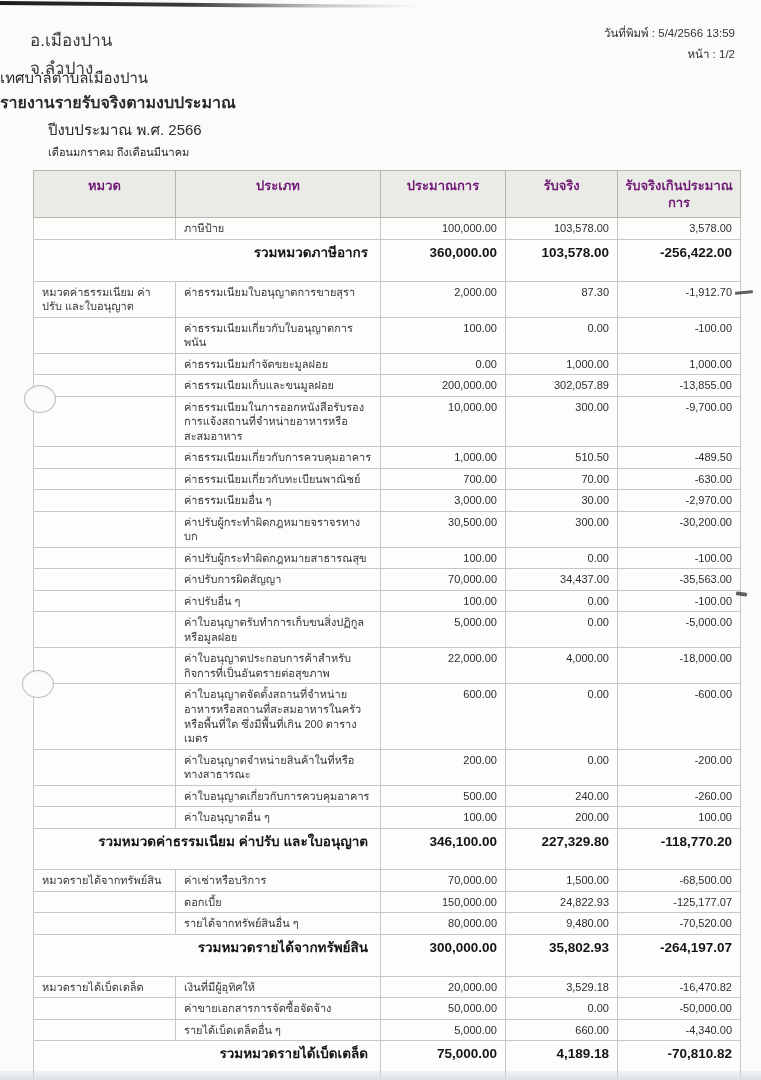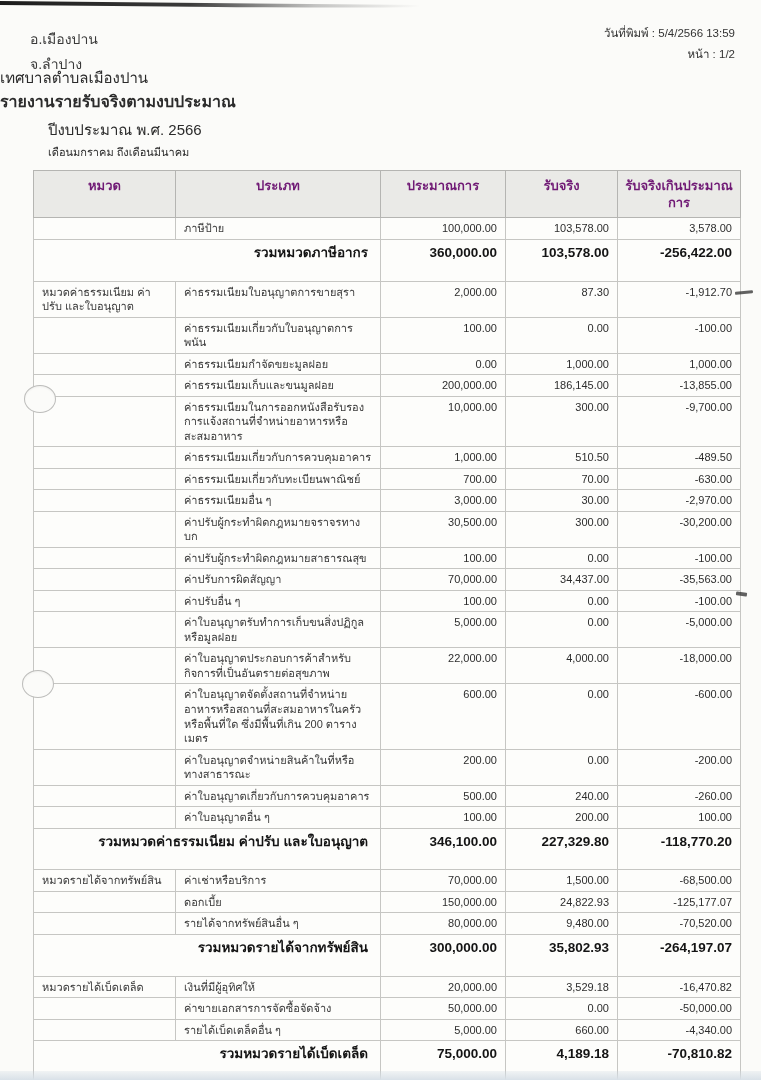"อ.เมืองปาน" .hdr-left { font-size: 14px -> 17px }
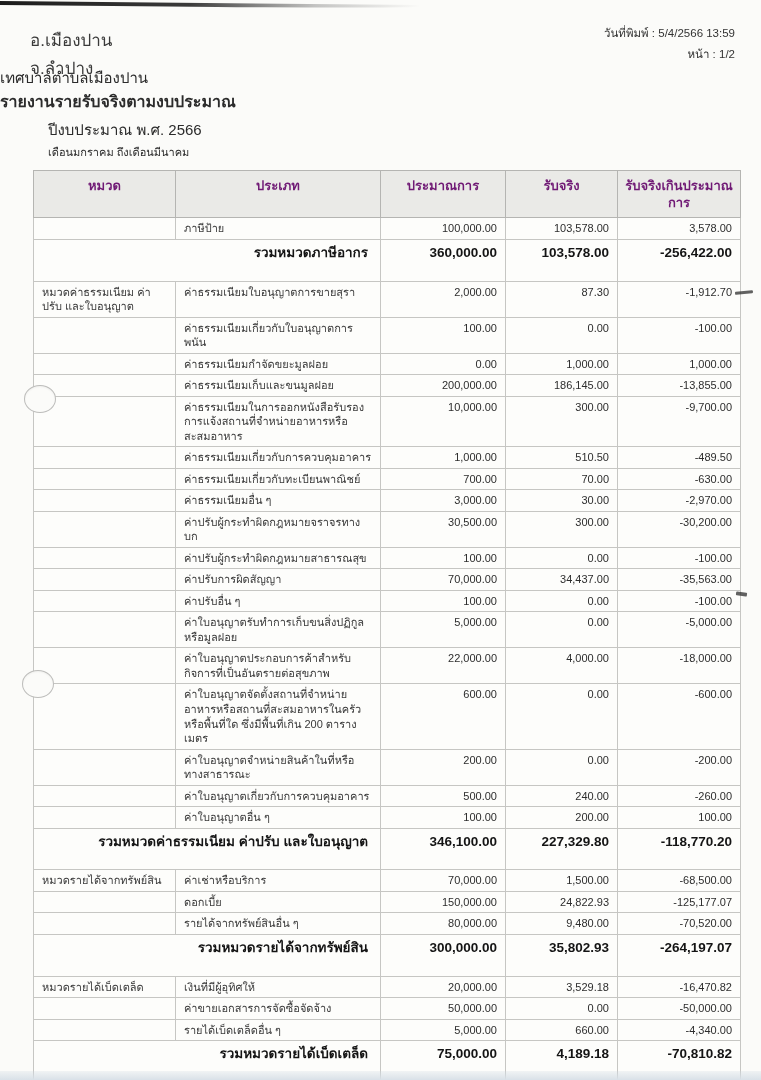"รายงานรายรับจริงตามงบประมาณ" .titles .t2 { font-family: Liberation Mono, monospace -> none }
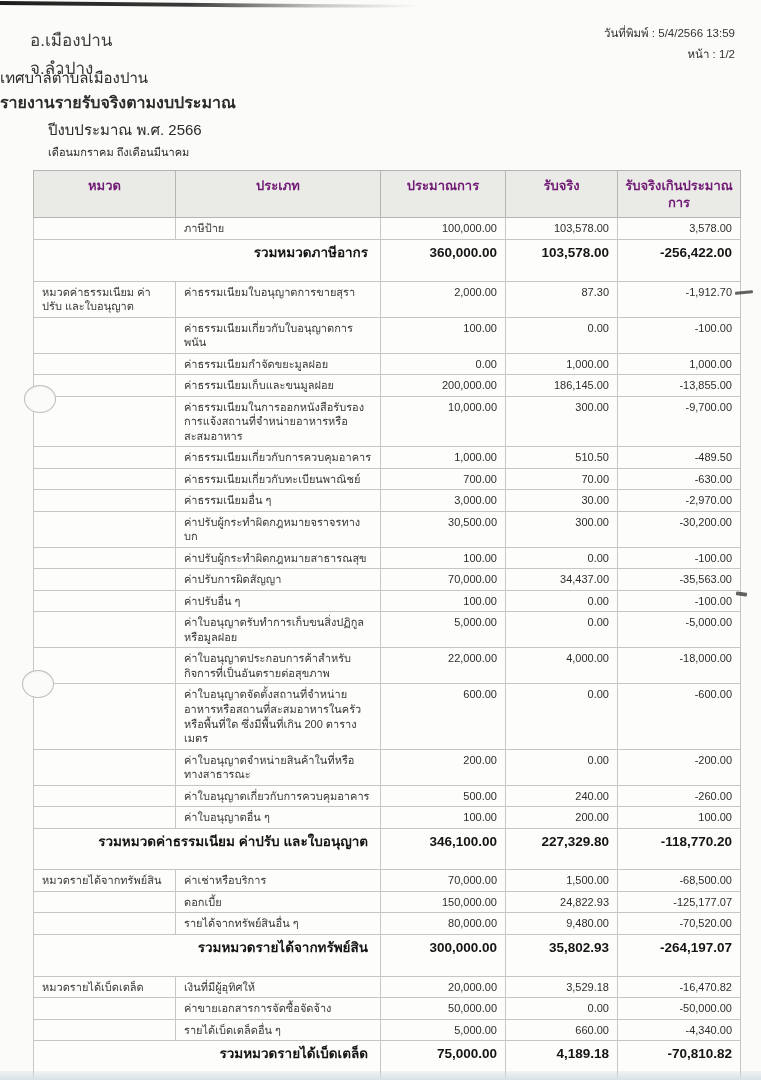"186,145.00" td.num { text: 186,145.00 -> 302,057.89 }
